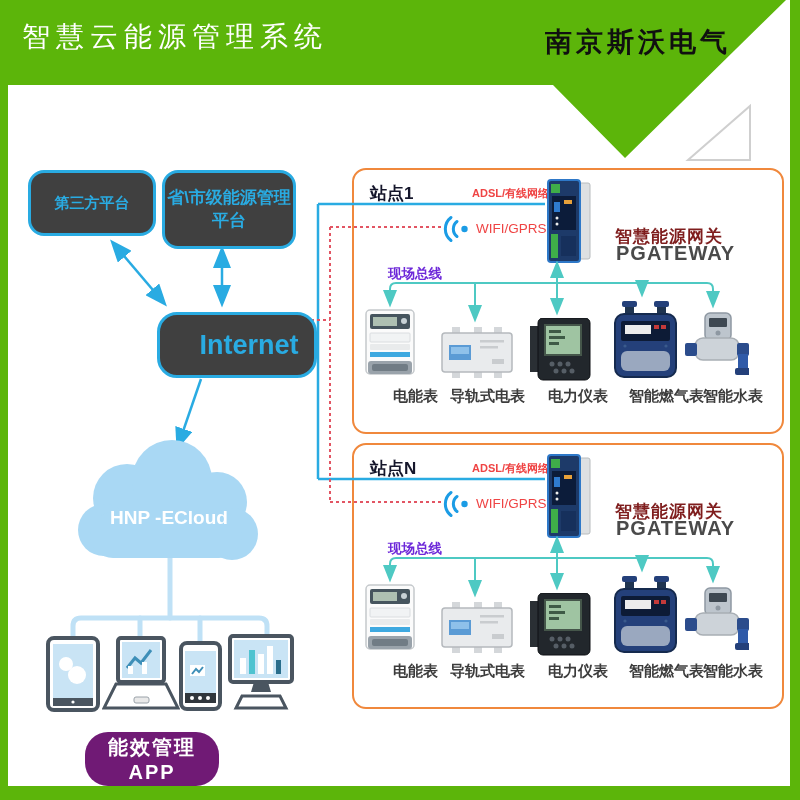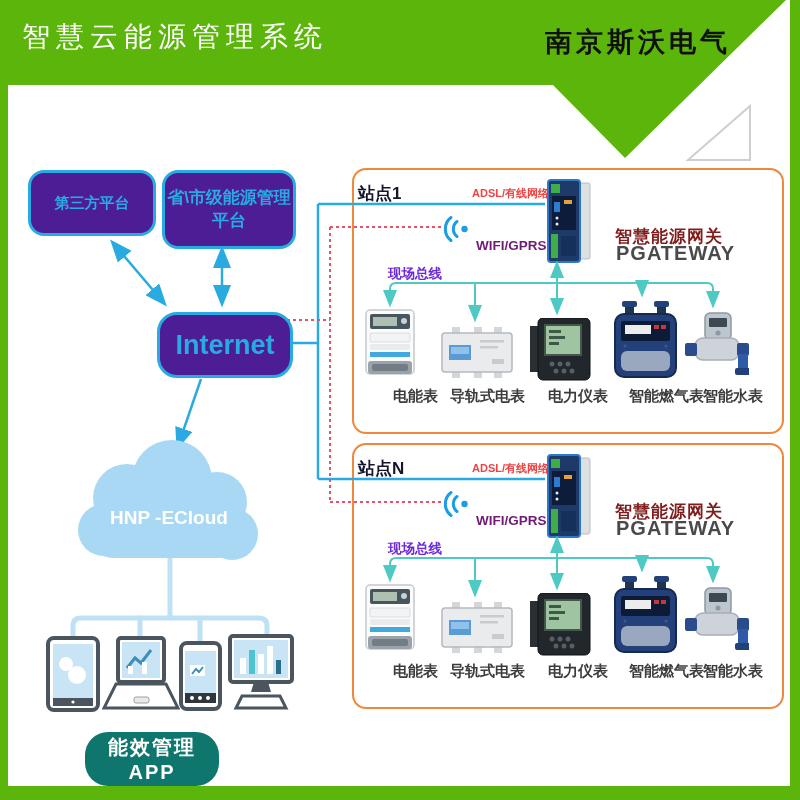"第三方平台" .fbox { background: #4c1d95 -> #404040 }
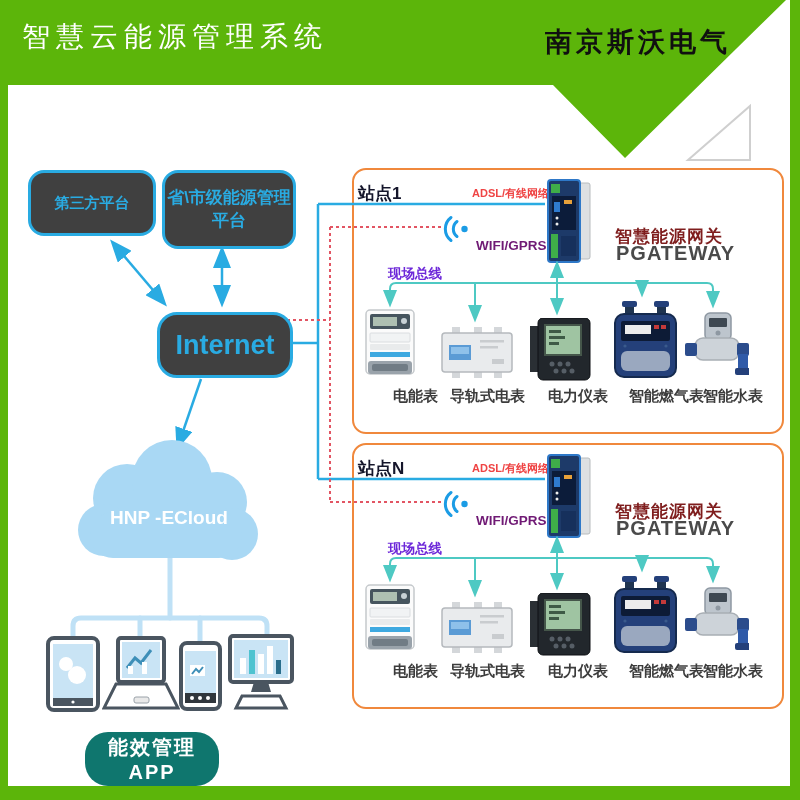"站点1" .st-label { left: 4px -> 16px }
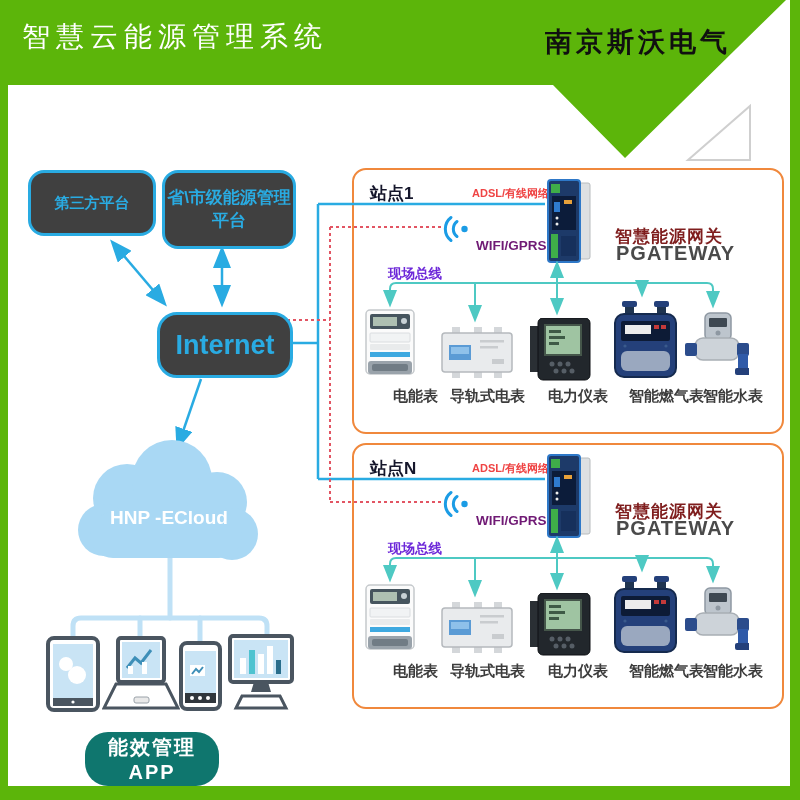"WIFI/GPRS" .wifi-text { color: #701a75 -> #ef4444; font-weight: bold -> normal; margin-top: 17px -> none }
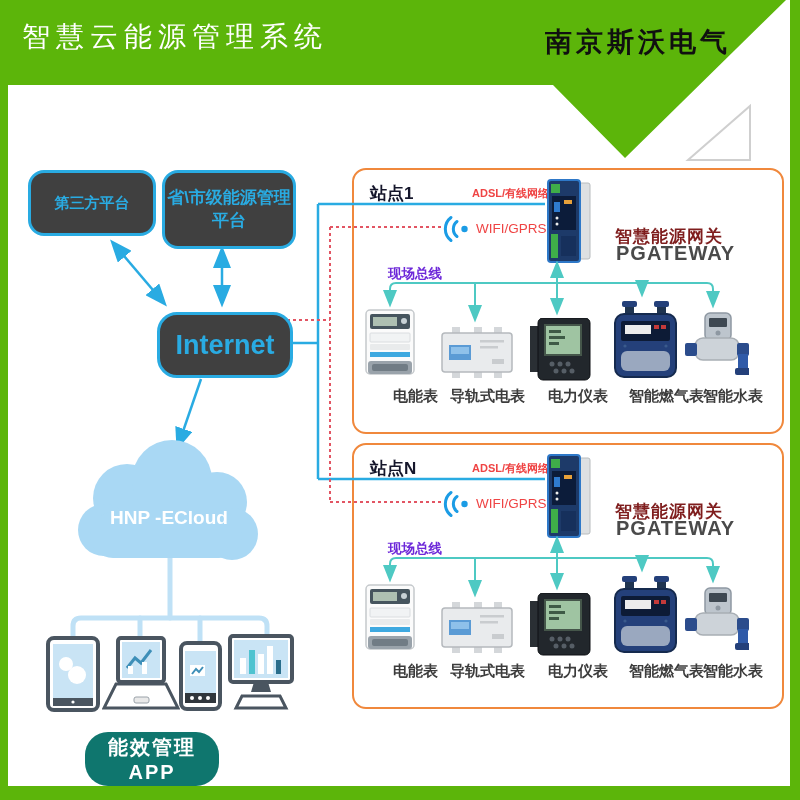"Internet" .fb-internet { padding-left: none -> 24px }
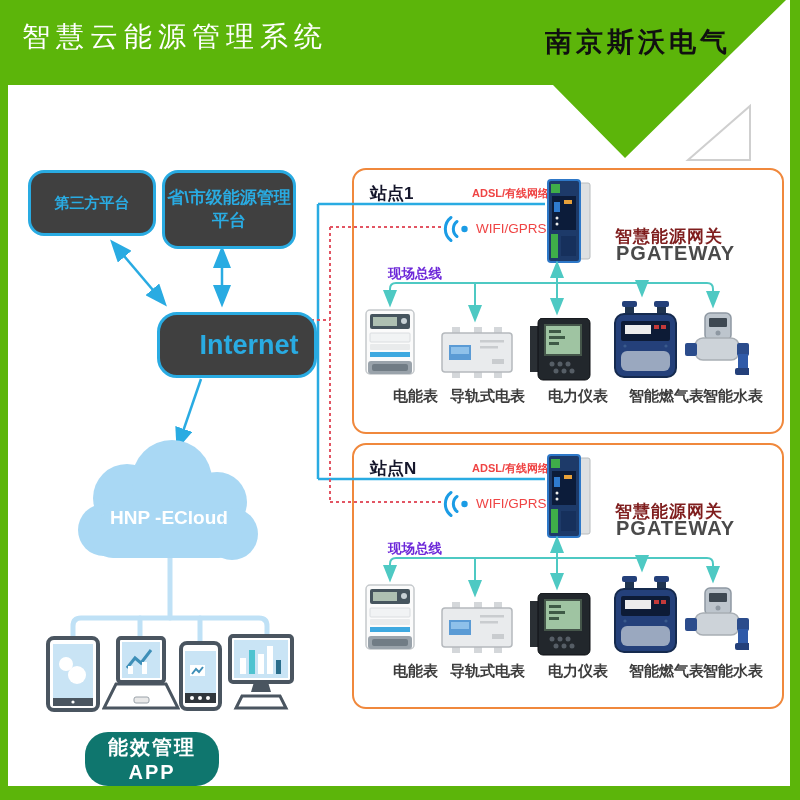"能效管理APP" .app-btn { background: #0f766e -> #701a75 }
